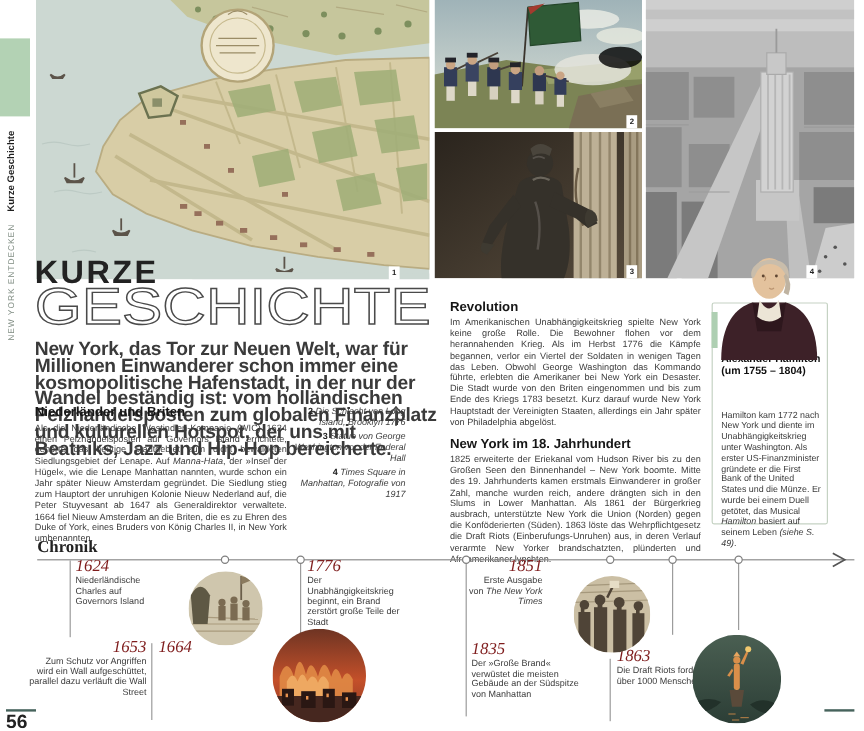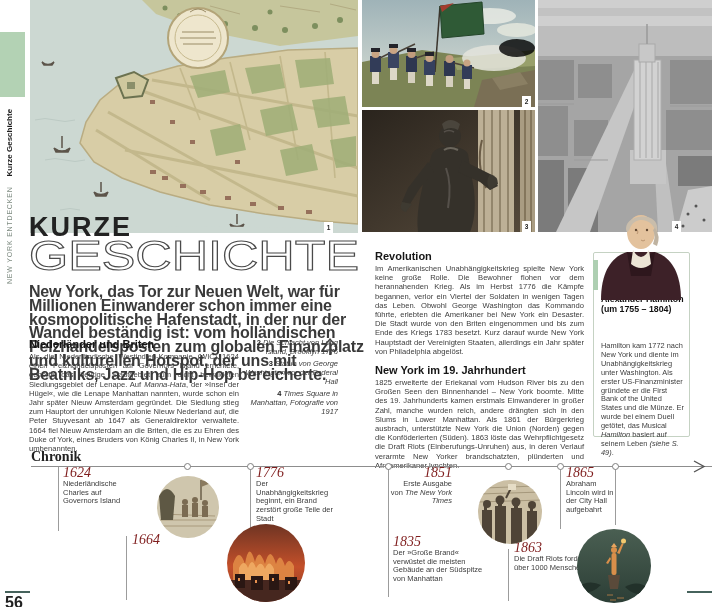"New York im 19. Jahrhundert" h3.h2 { text: 19 -> 18 }
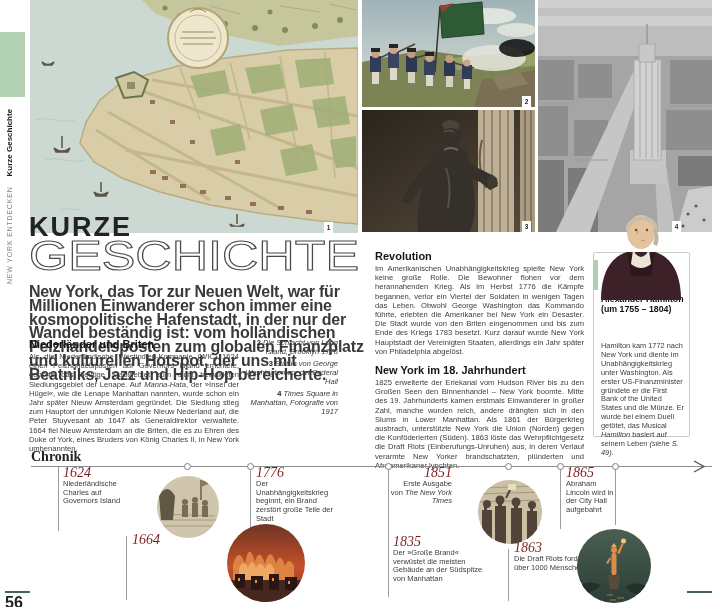"1865" div.abs { html: <div> <span>1865</span> <span>Abraham Lincoln wird in der City Hall aufgebahrt</span> </div> -> none }
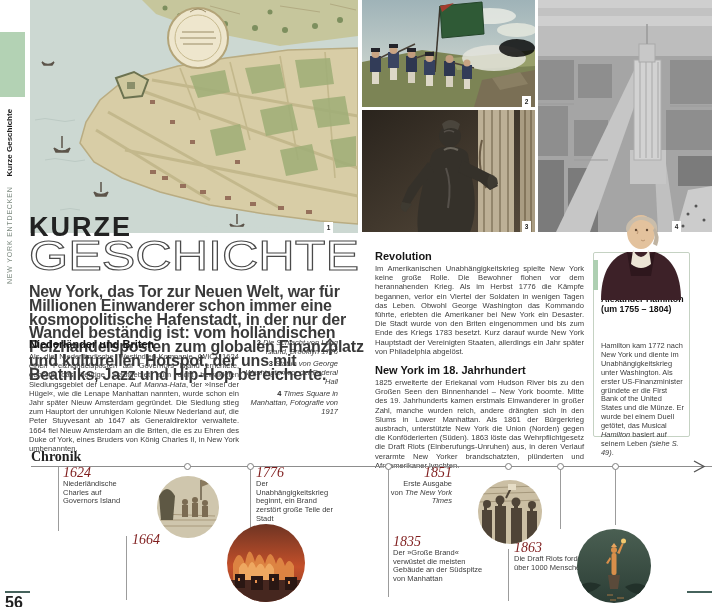"1653" div.abs { html: none -> <div> <span>1653</span> <span>Zum Schutz vor Angriffen wird ein Wall aufgeschüttet, parallel dazu verläuft die Wall Street</span> </div> }
